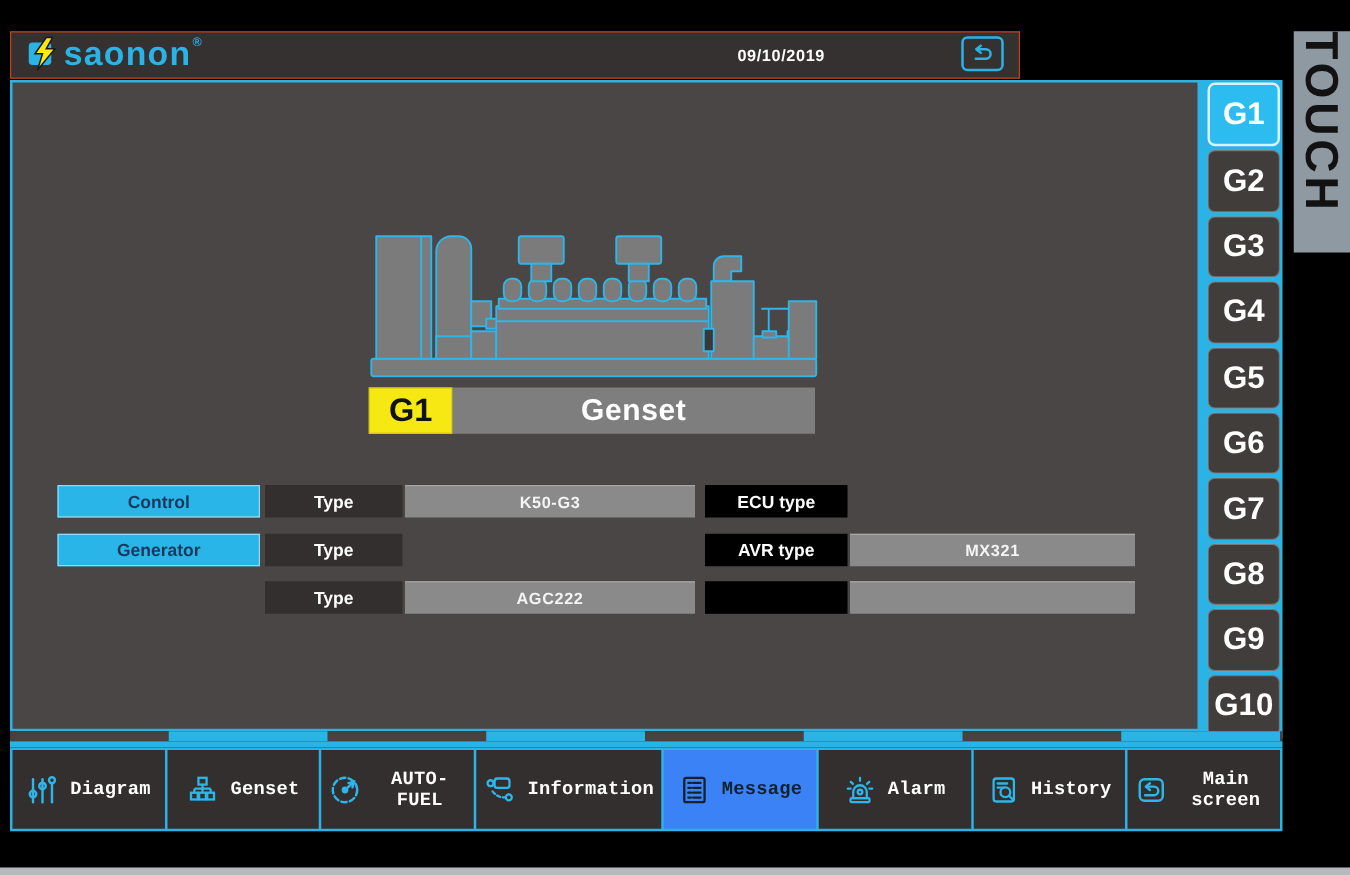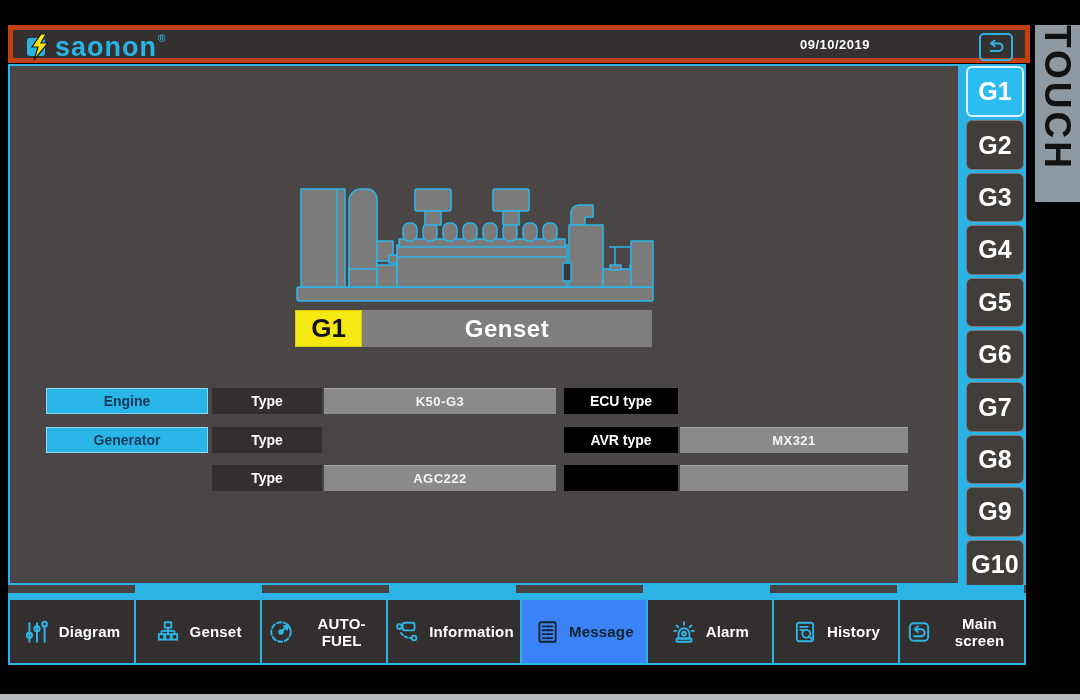"saonon" .header { border: 5px solid #c2410c -> 1px solid #c2410c; width: 1022px -> 808px }
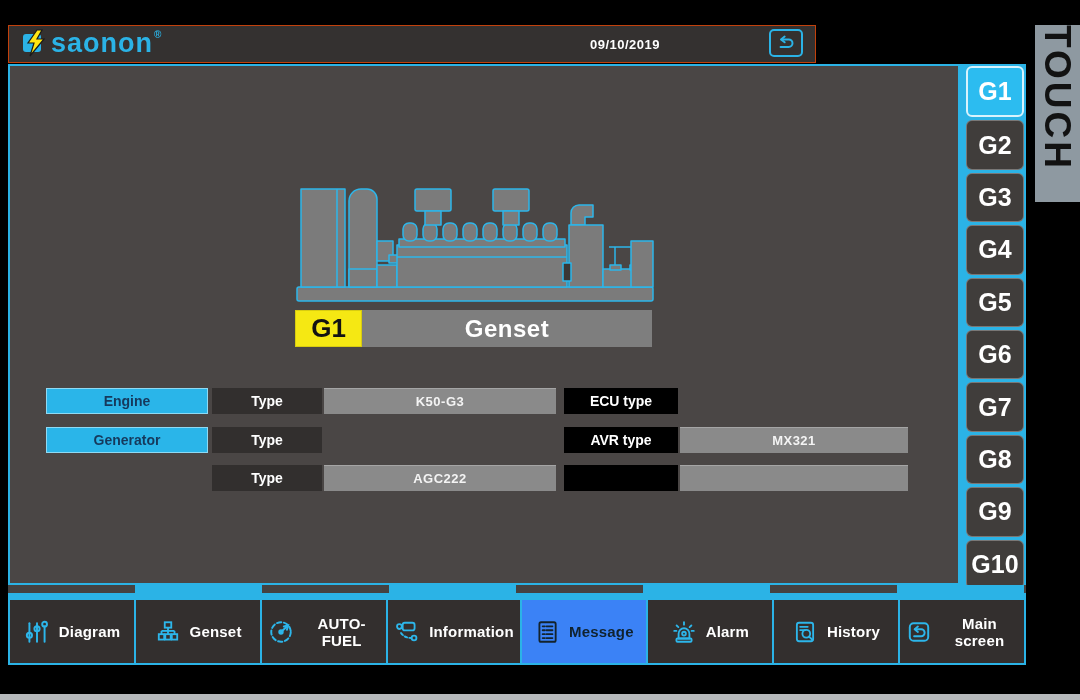"Engine" div.cell { text: Engine -> Control }
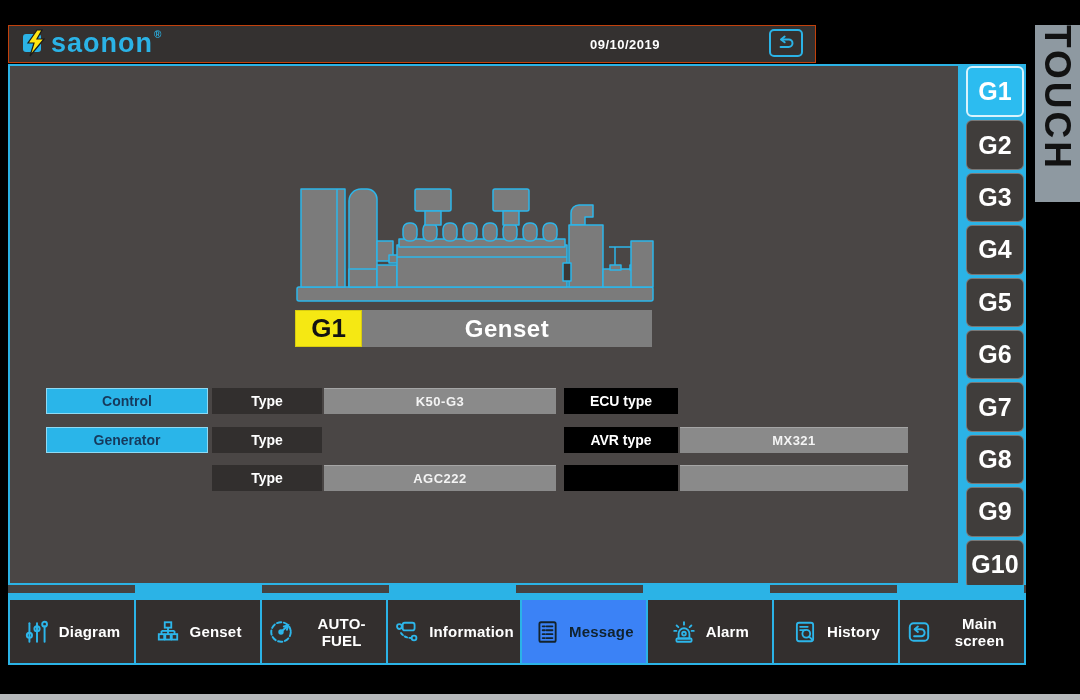"Diagram" .nav-btn { font-family: Liberation Sans, sans-serif -> Liberation Mono, monospace }
